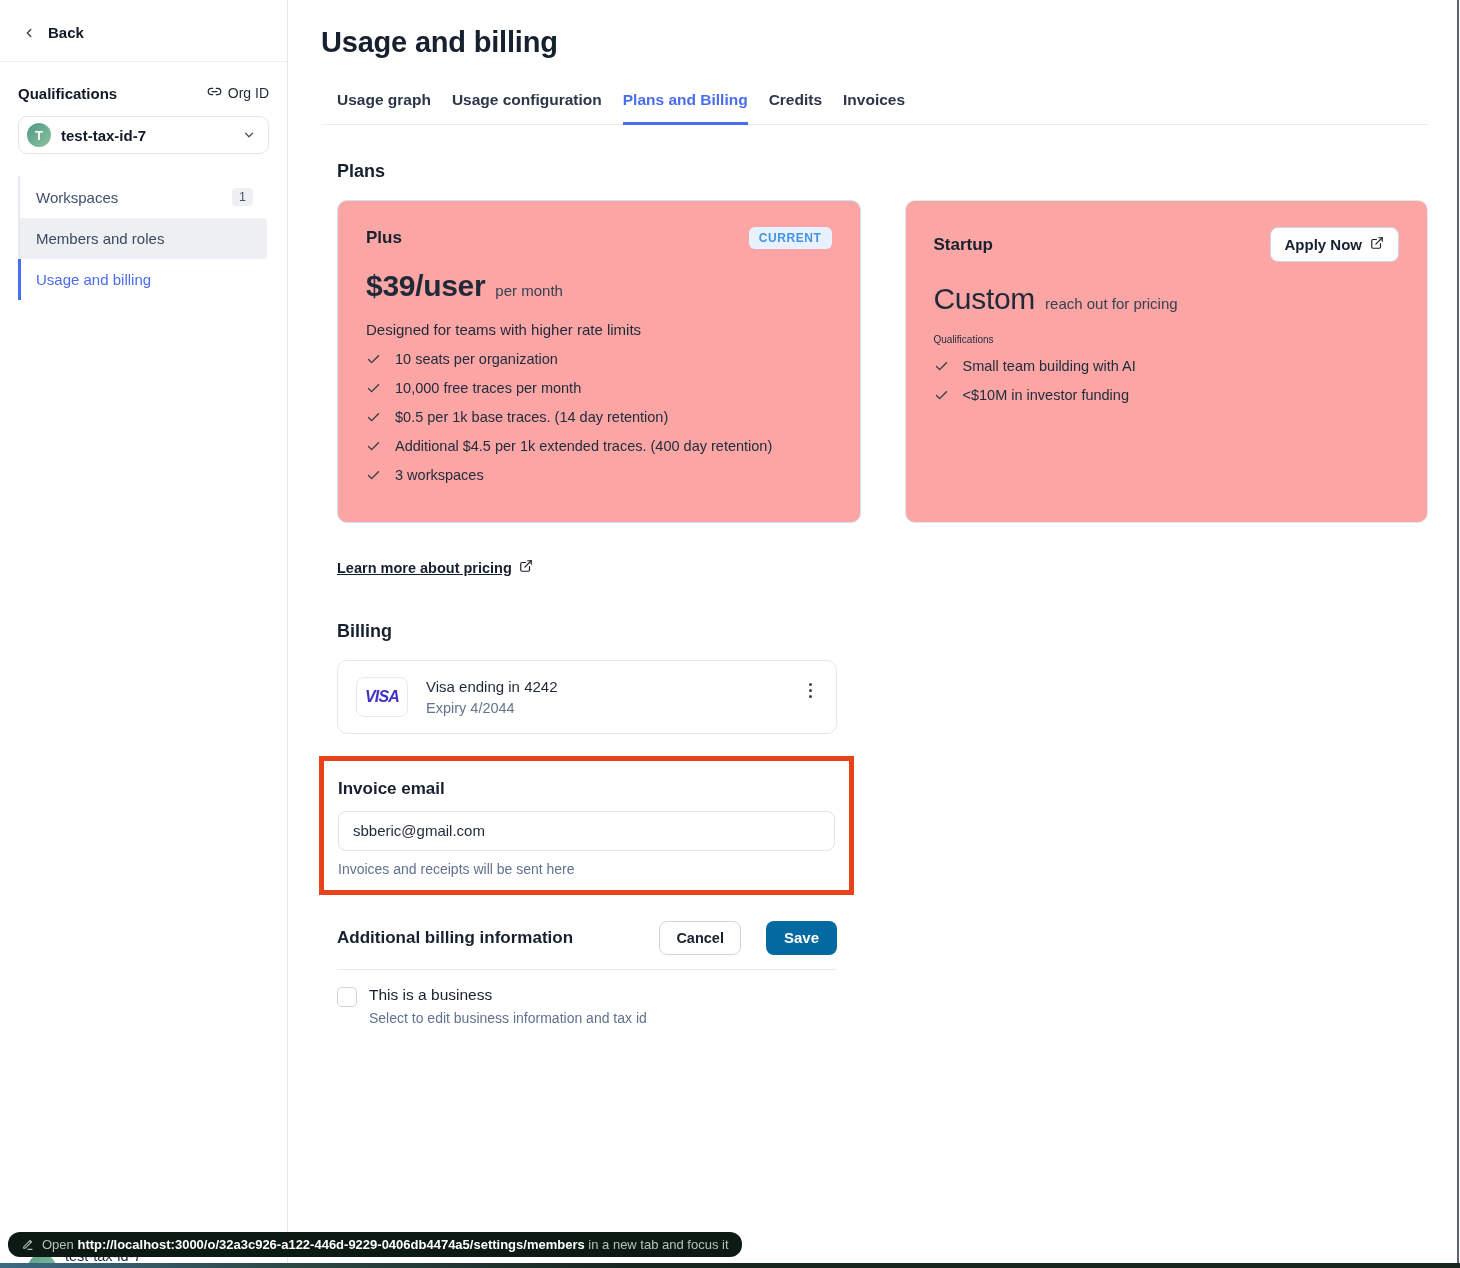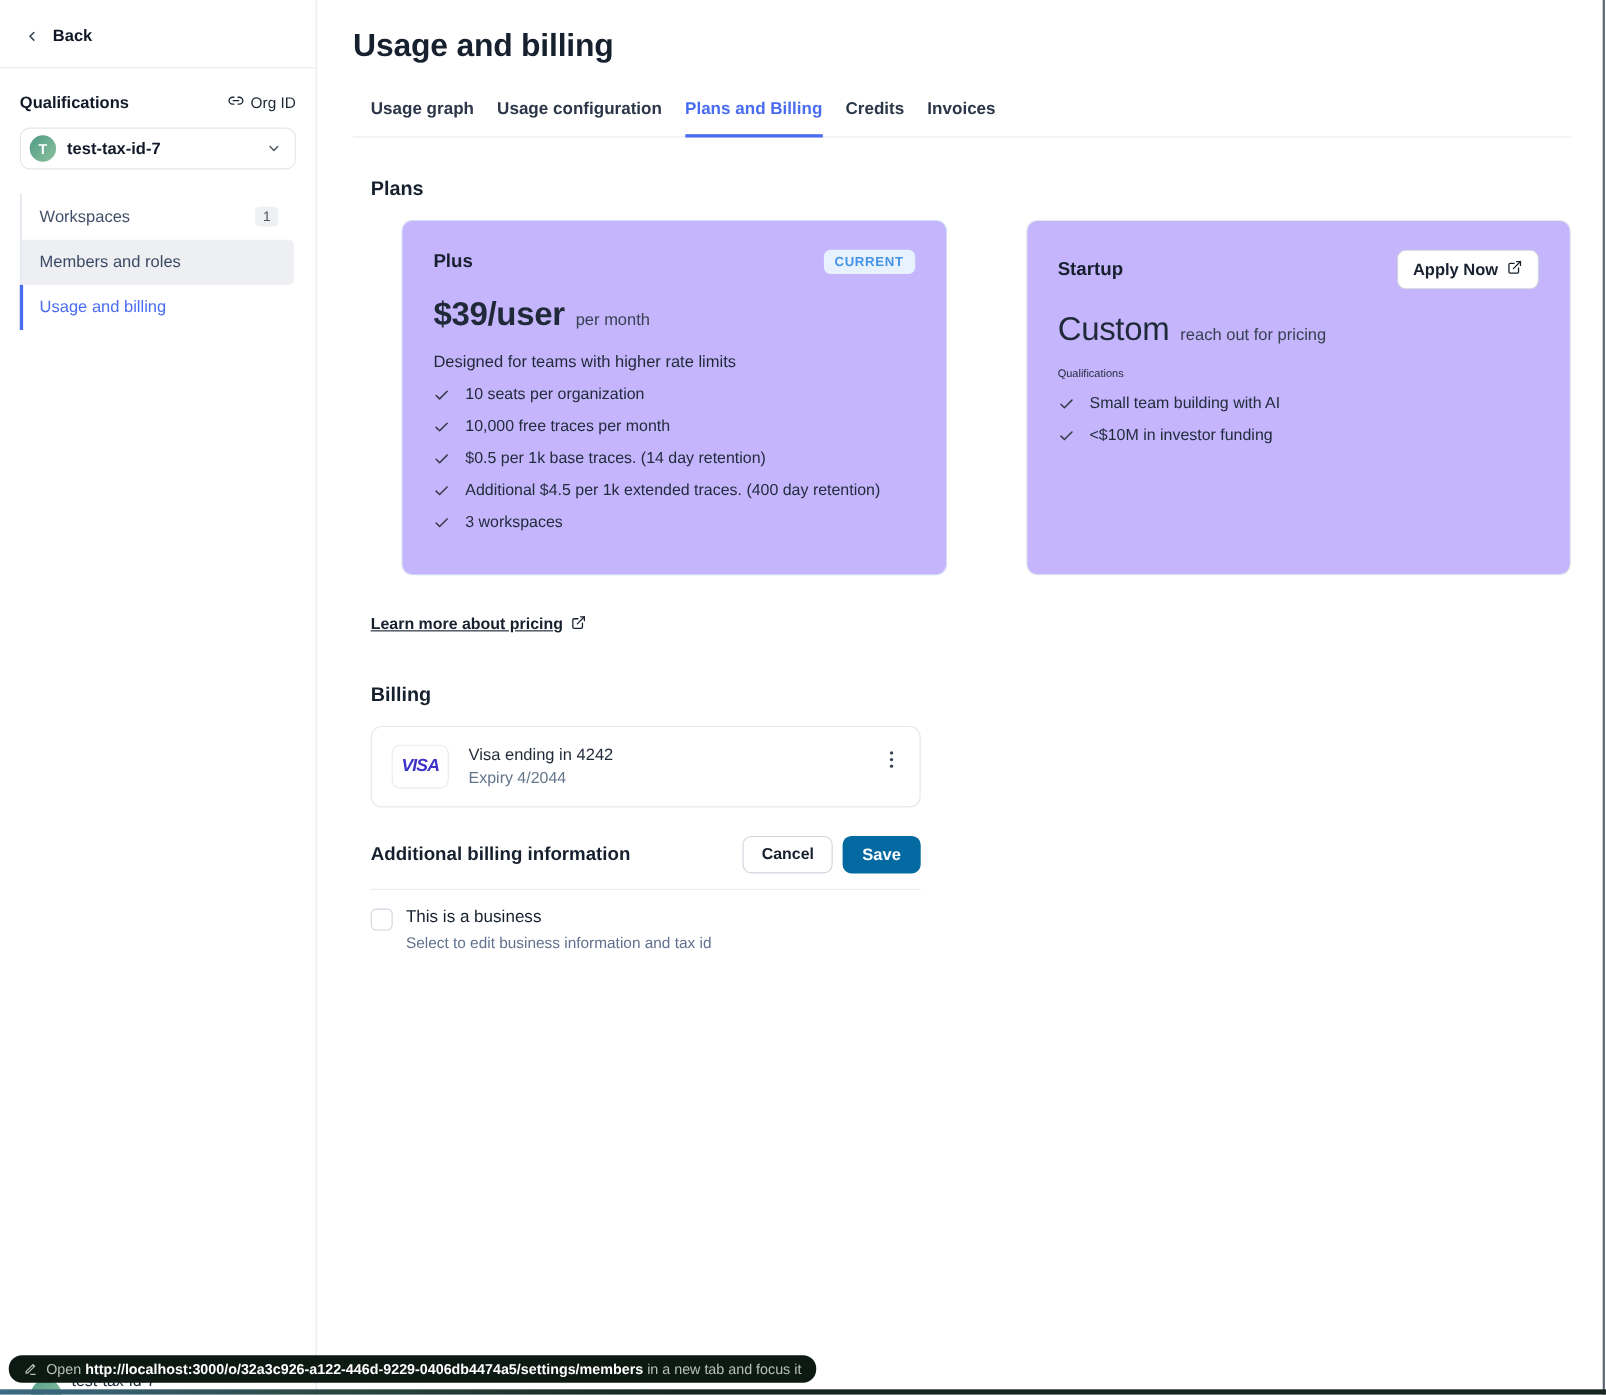"Plus" .plan-card { background: #c4b5fd -> #fca5a5; margin-left: 28px -> none }
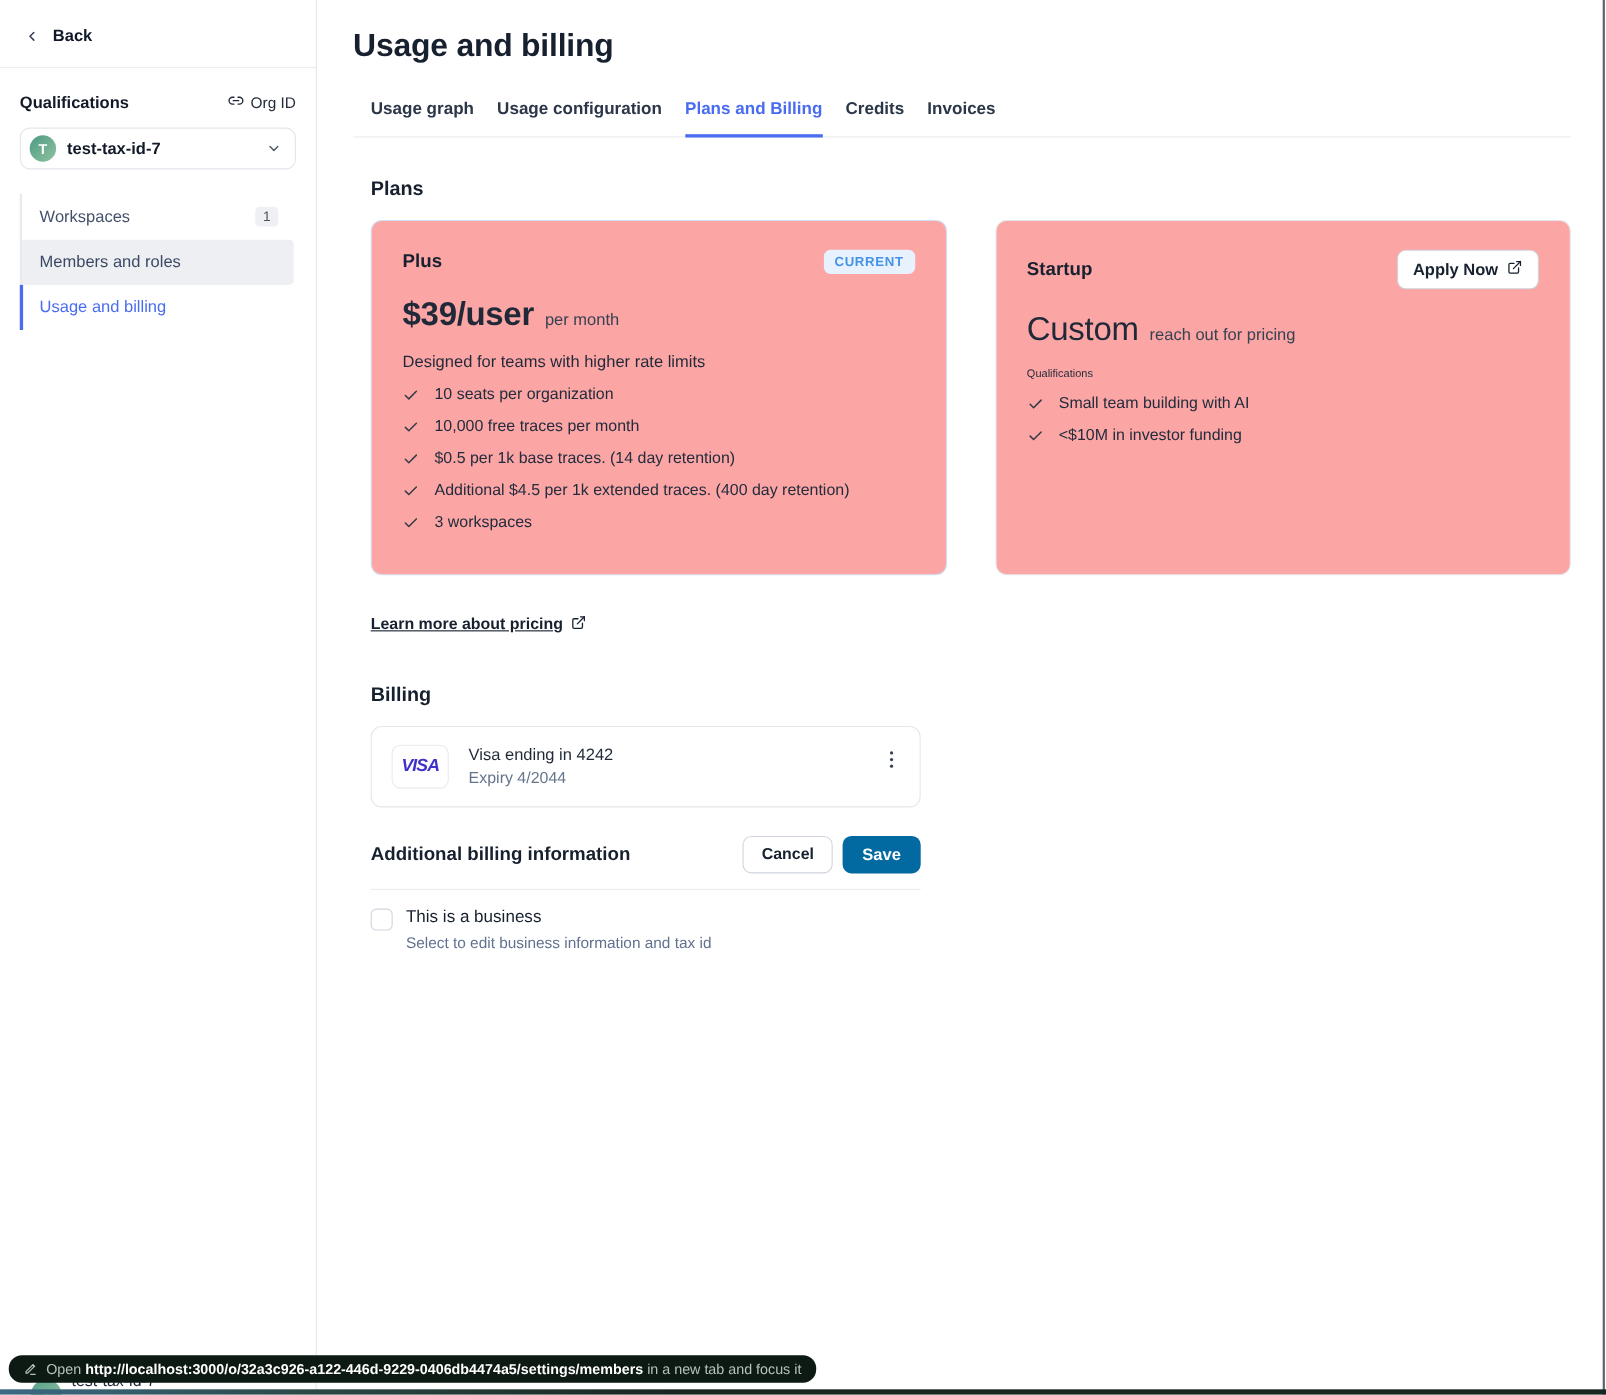"Invoice email" div.annotation { html: none -> <div> <div>Invoice email</div> <input> <div>Invoices and receipts will be sent here</div> </div> }
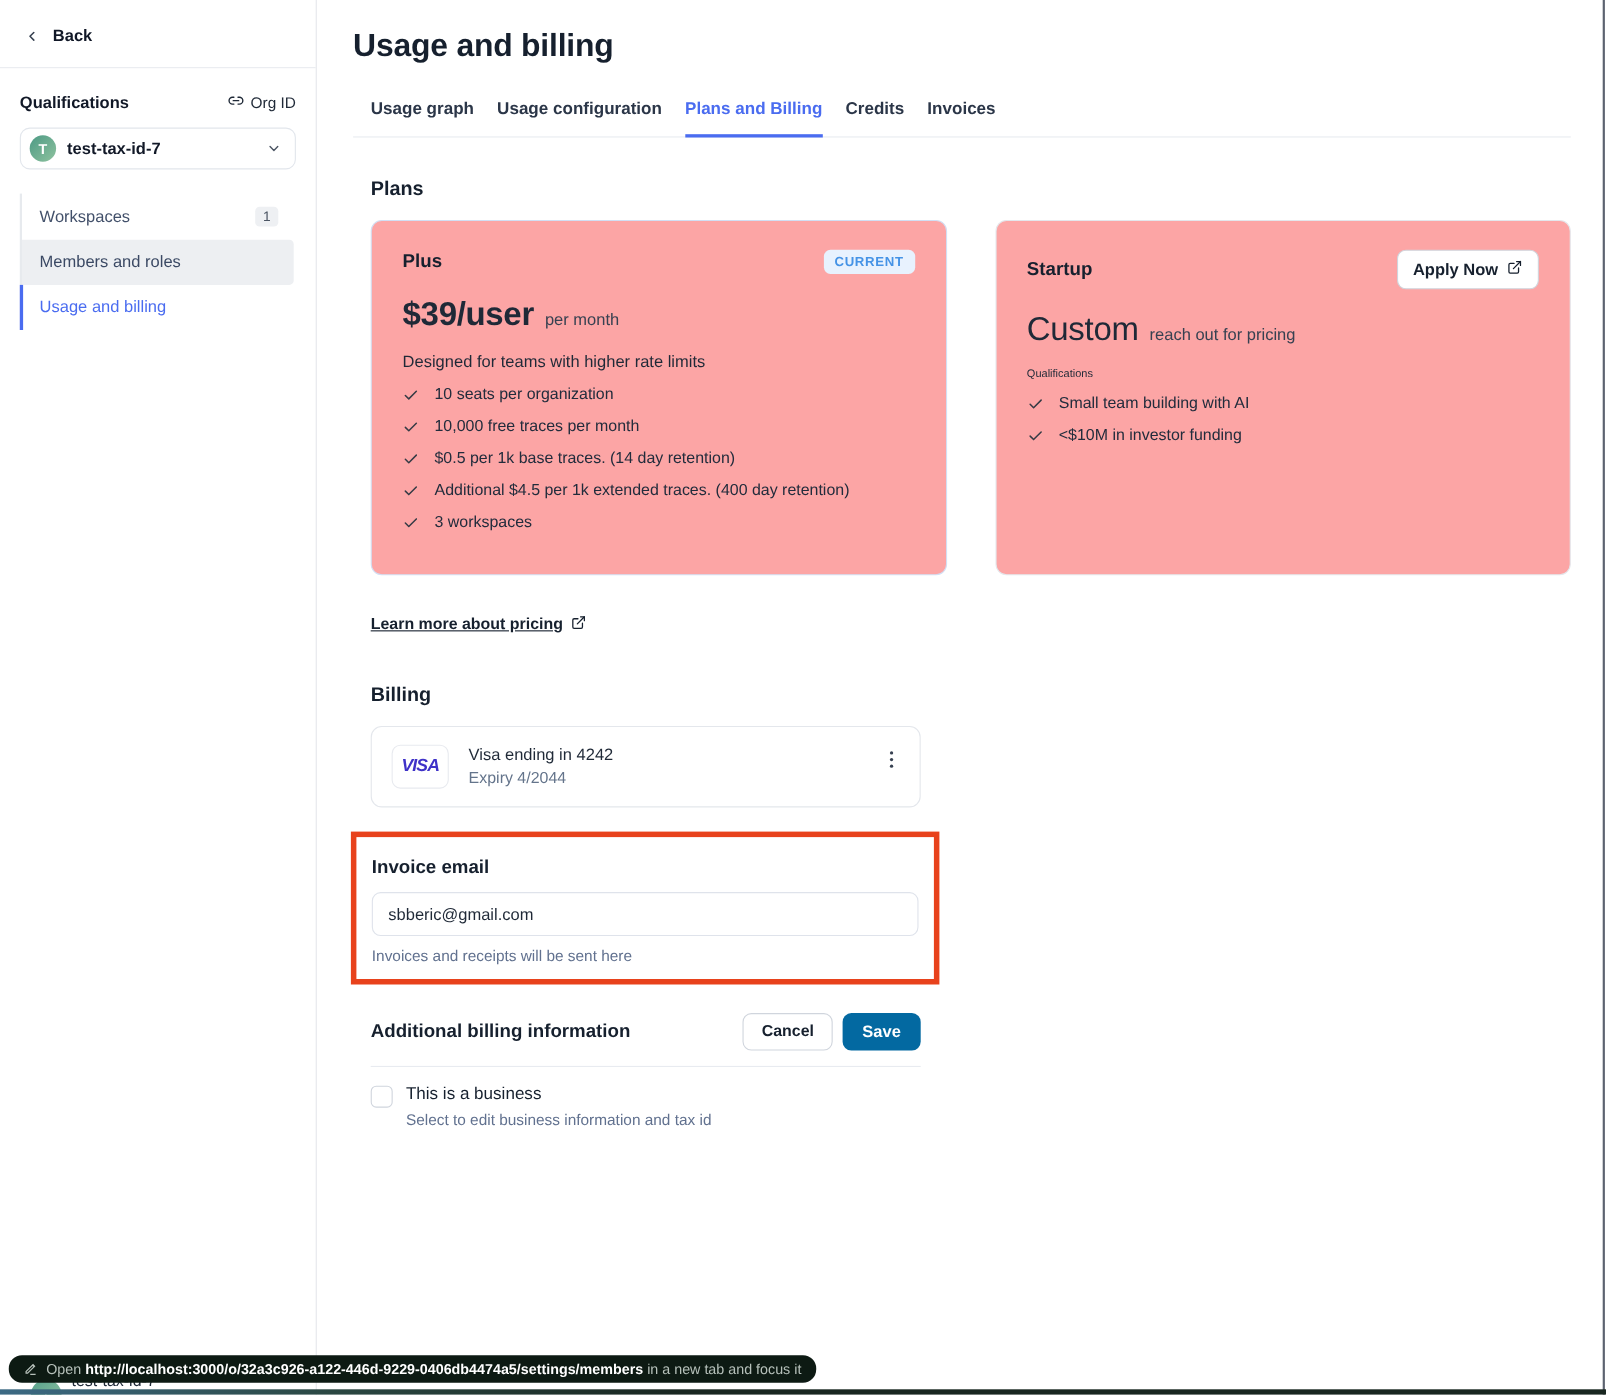"Cancel" .addl-buttons { gap: 9px -> 25px }
